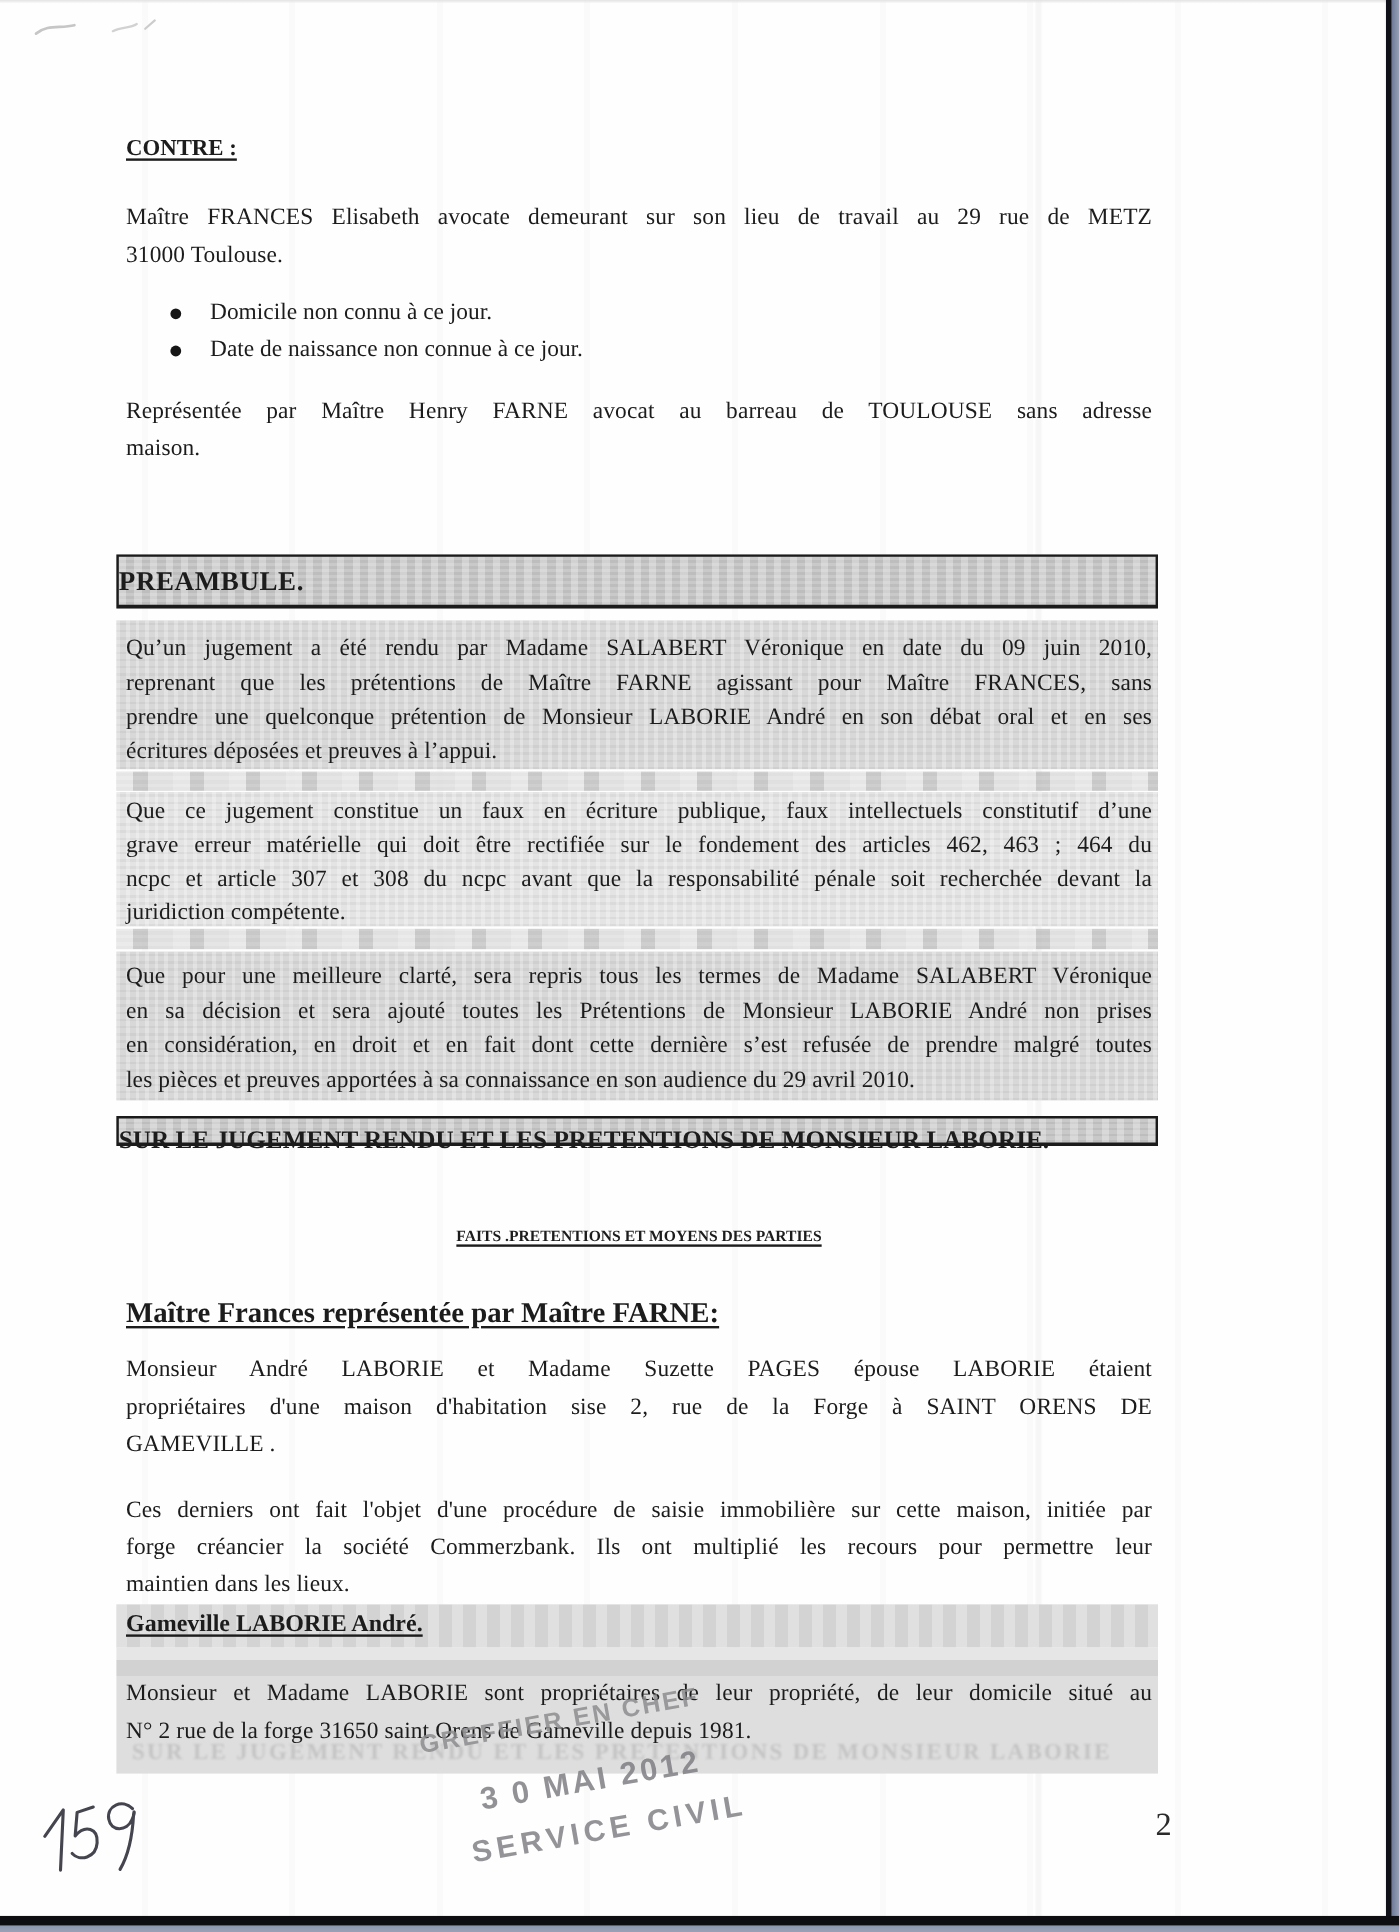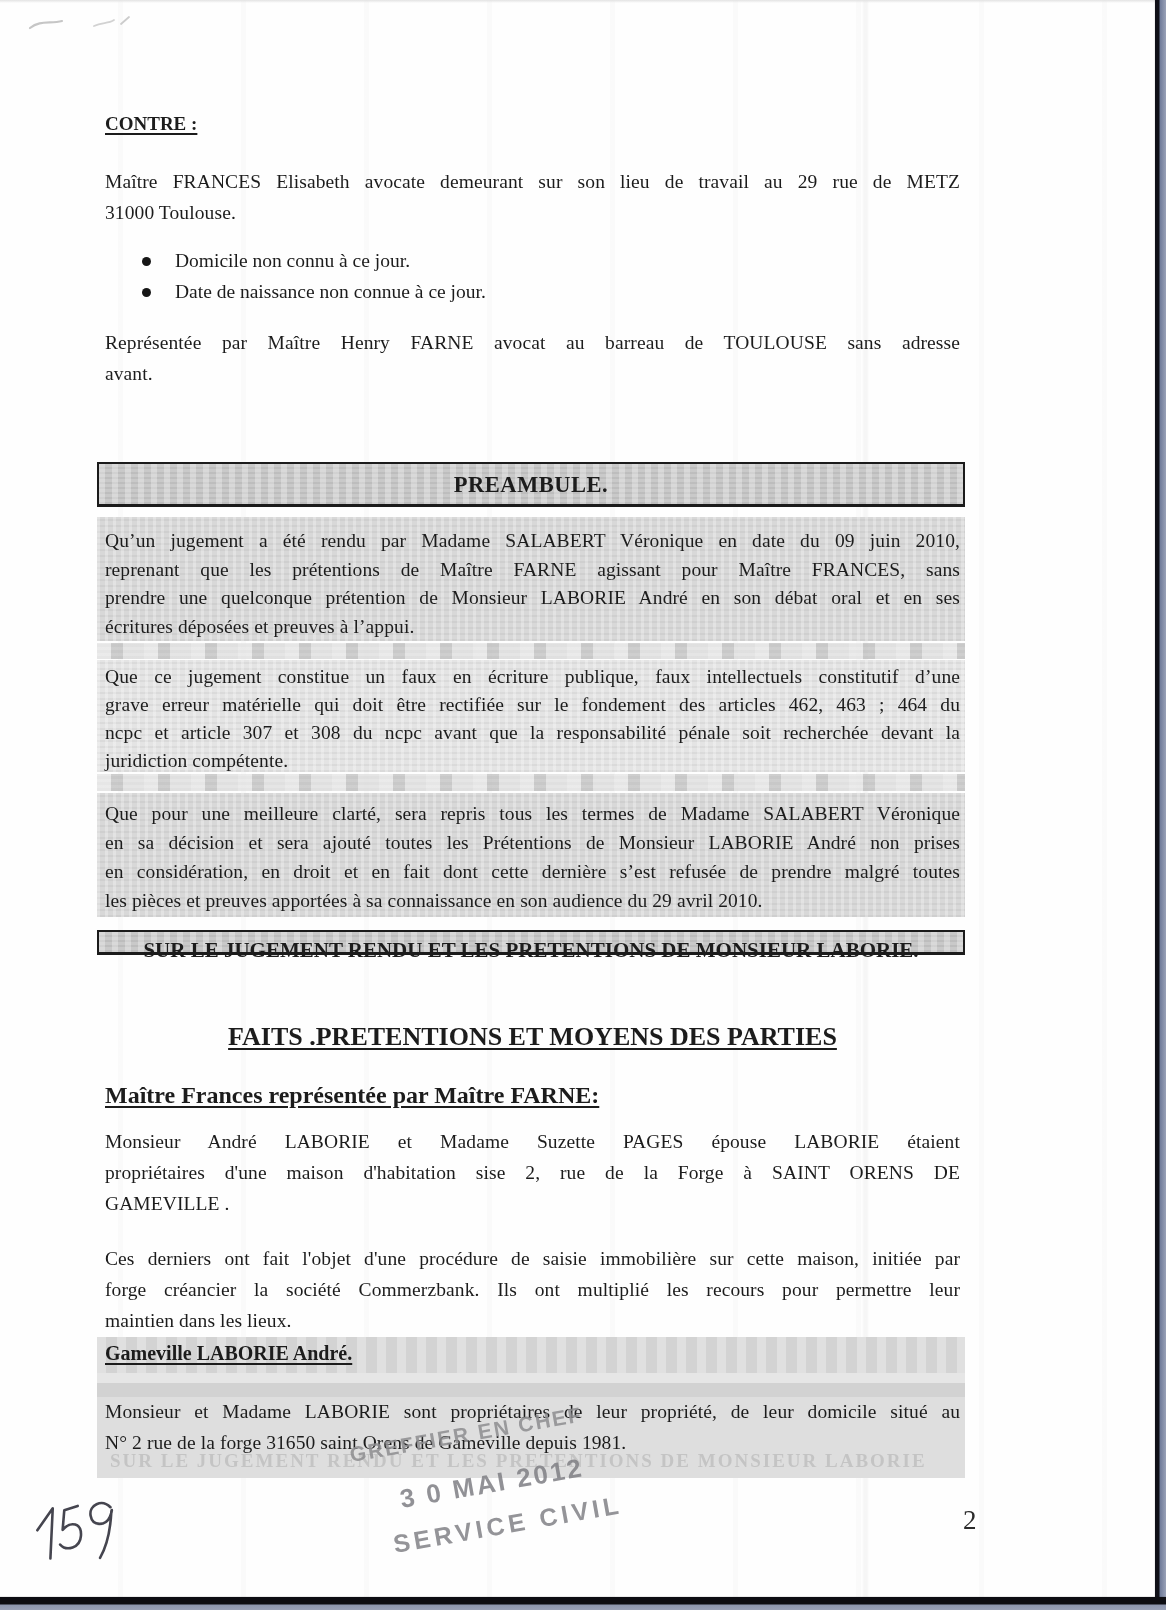"avant." div.jl { text: avant -> maison }
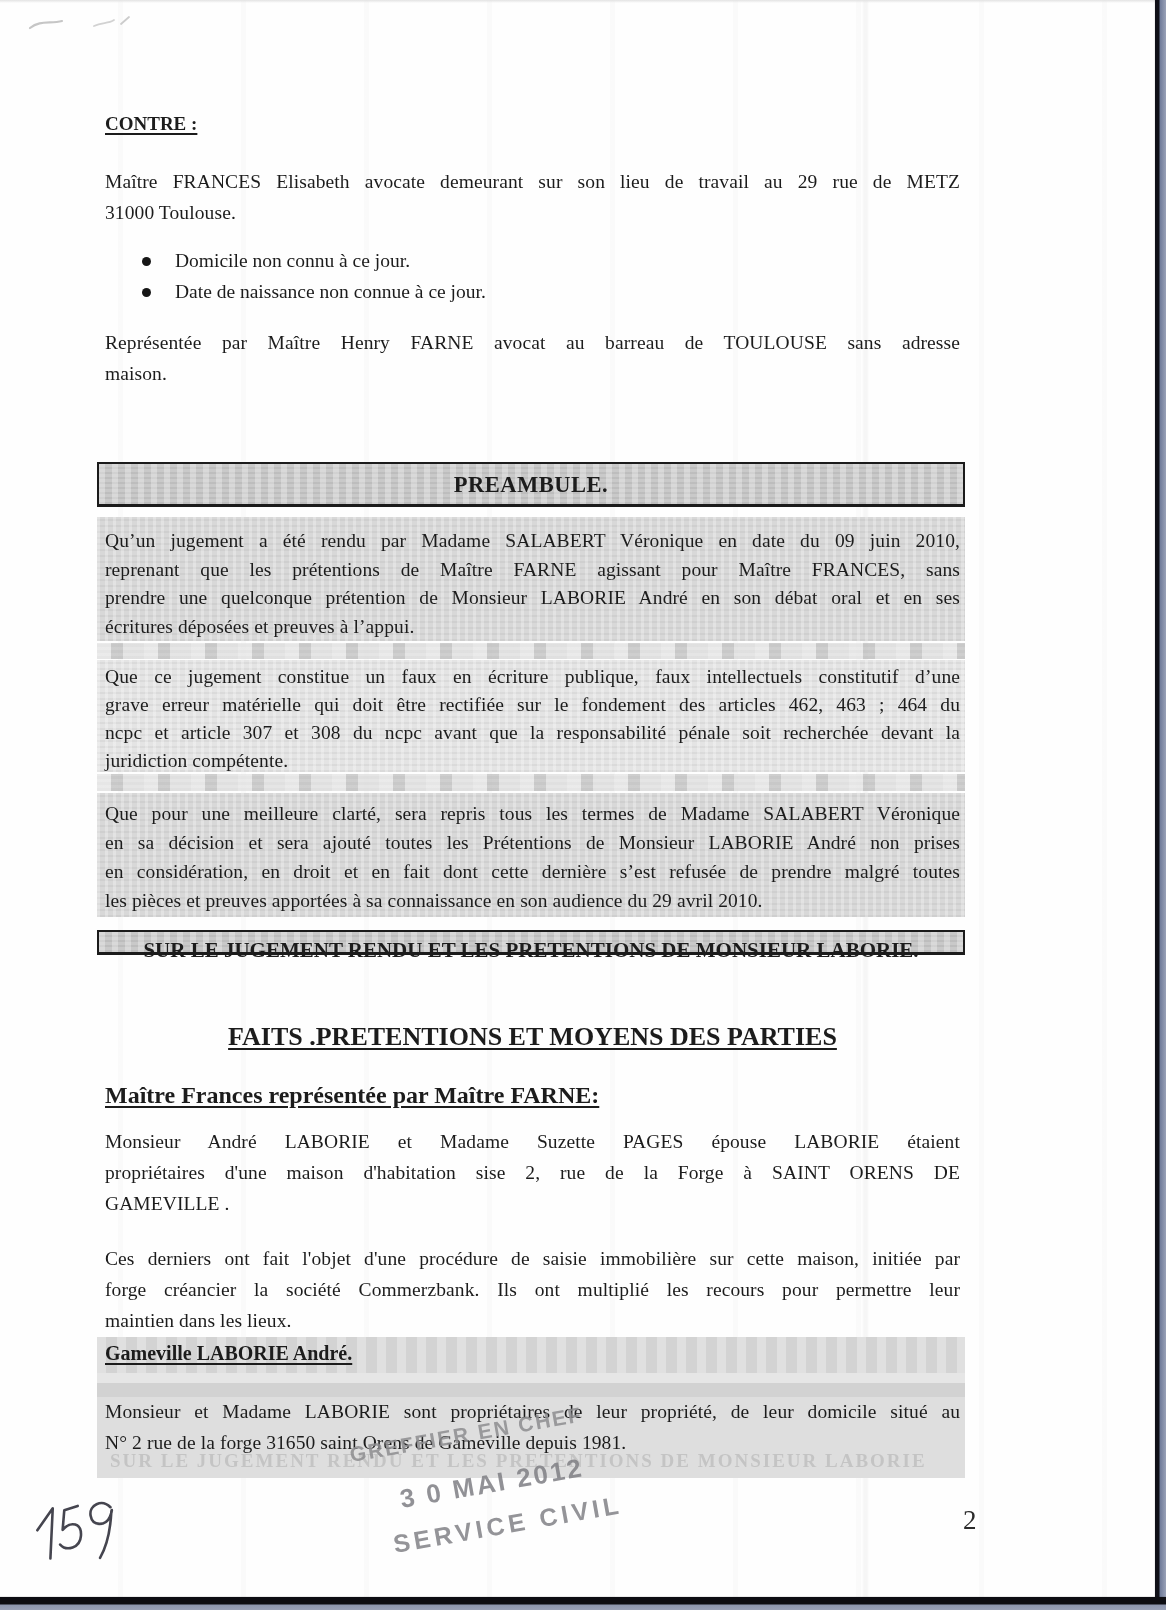"PREAMBULE." .banner { text-align: center -> left }
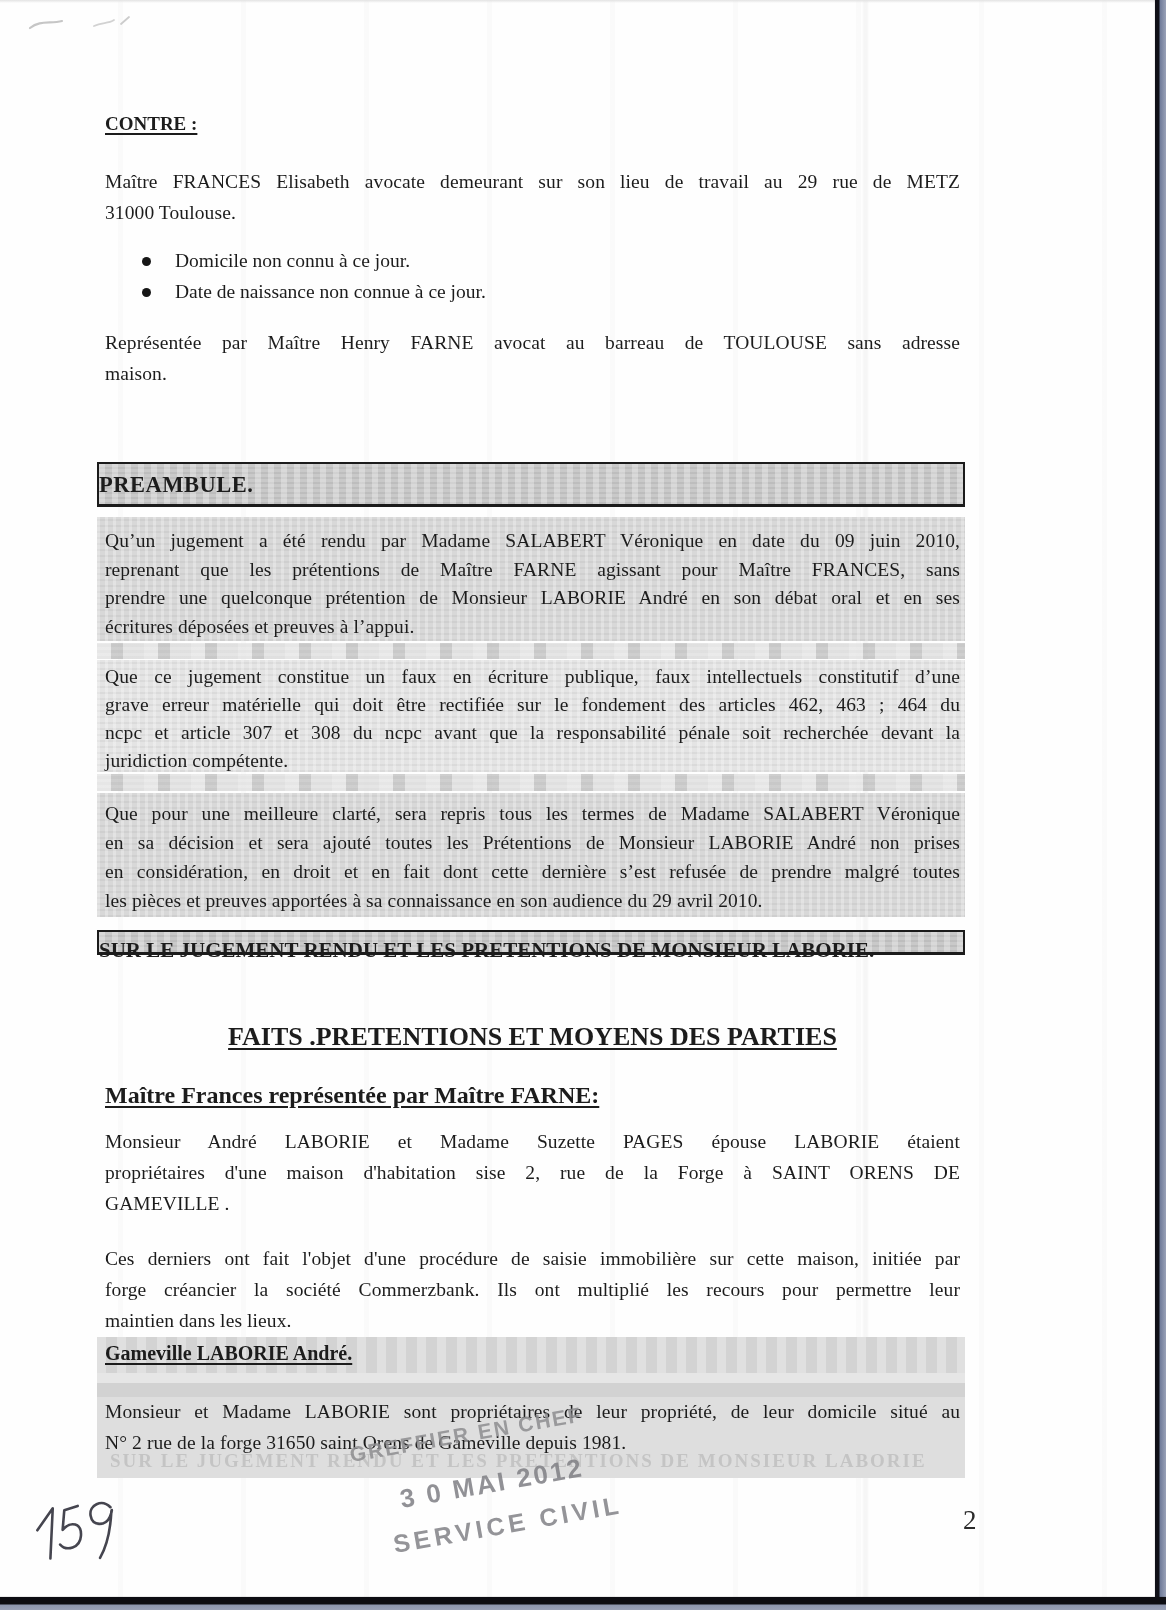"FAITS .PRETENTIONS ET MOYENS DES" div.col { font-size: 26px -> 13px }
